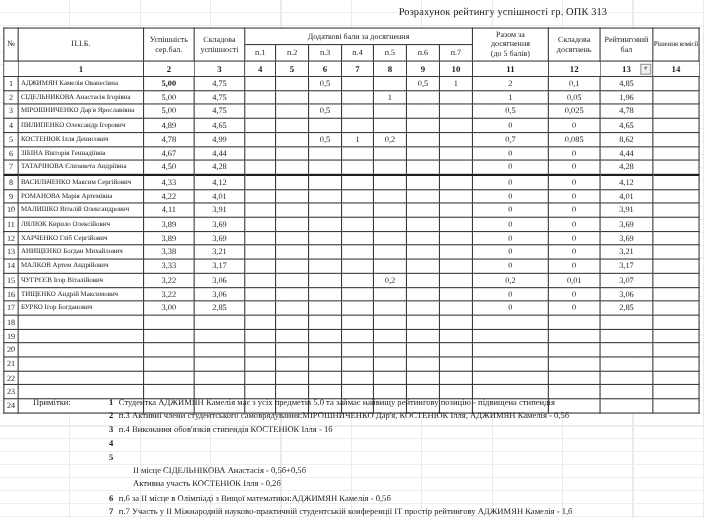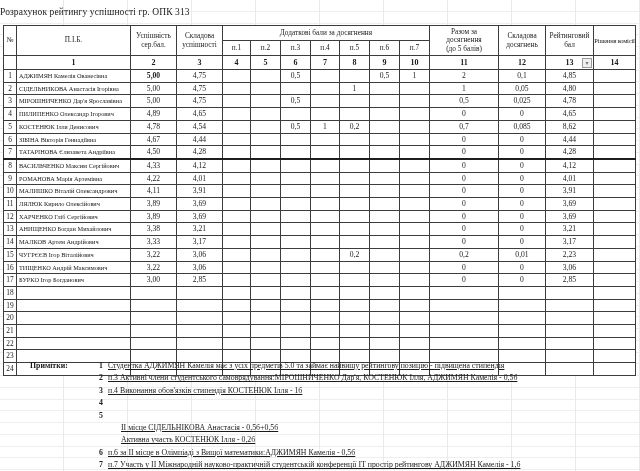"Розрахунок рейтингу успішності гр. ОПК" .title { text-align: left -> right; width: 615px -> 552px }
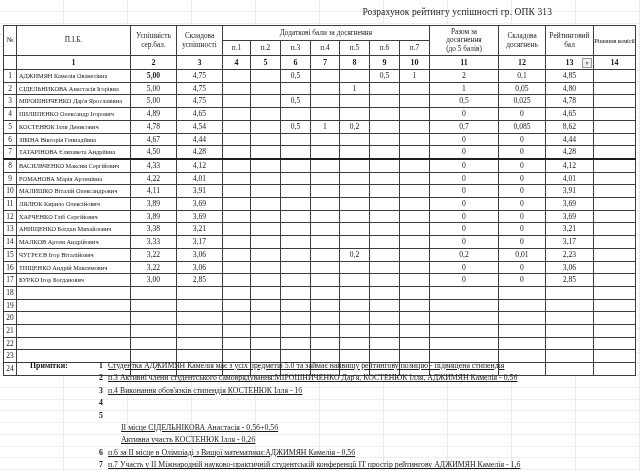"4,80" td.c13 { text: 4,80 -> 1,96 }
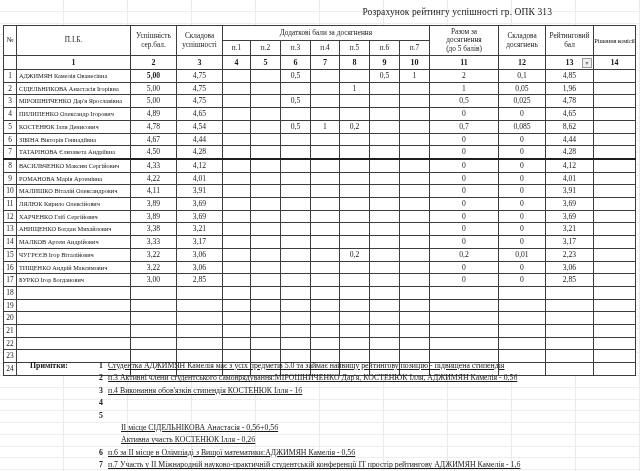"4,54" td.c3 { text: 4,54 -> 4,99 }
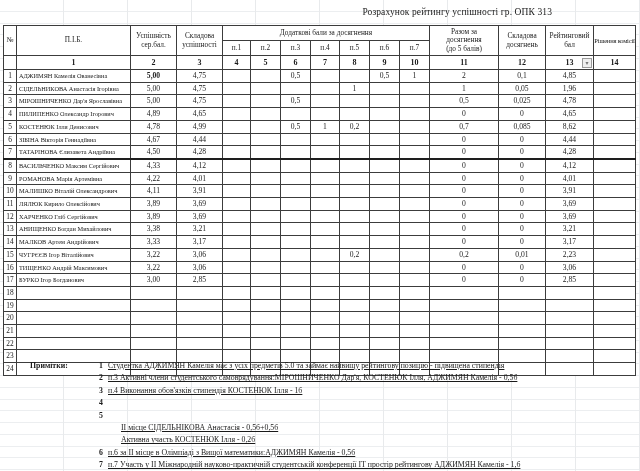"2,23" td.c13 { text: 2,23 -> 3,07 }
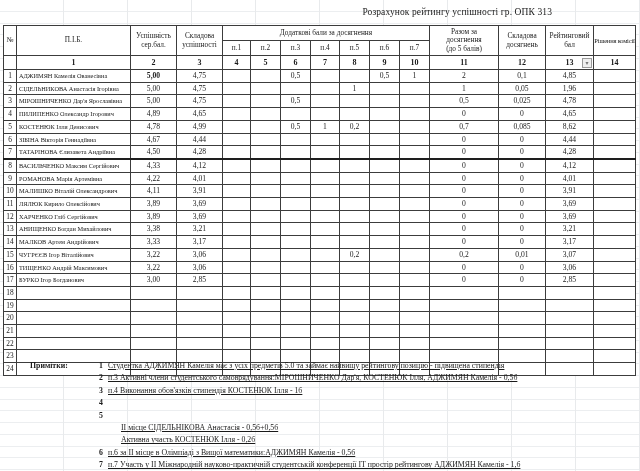"Примітки:" .notes-label { font-weight: bold -> normal }
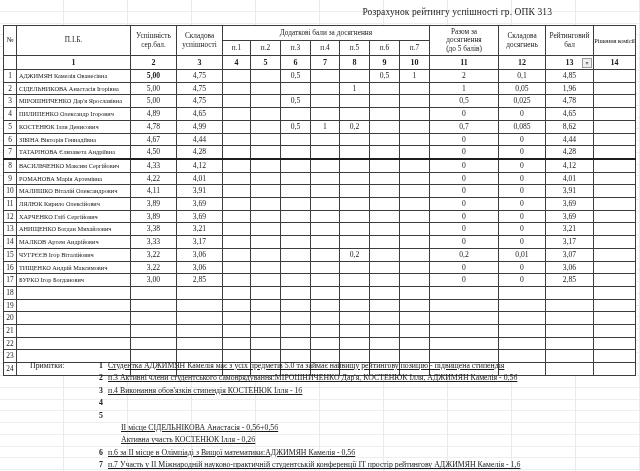"Студентка АДЖИМЯН Камелія має з" .note-text { text-decoration: underline -> none }
